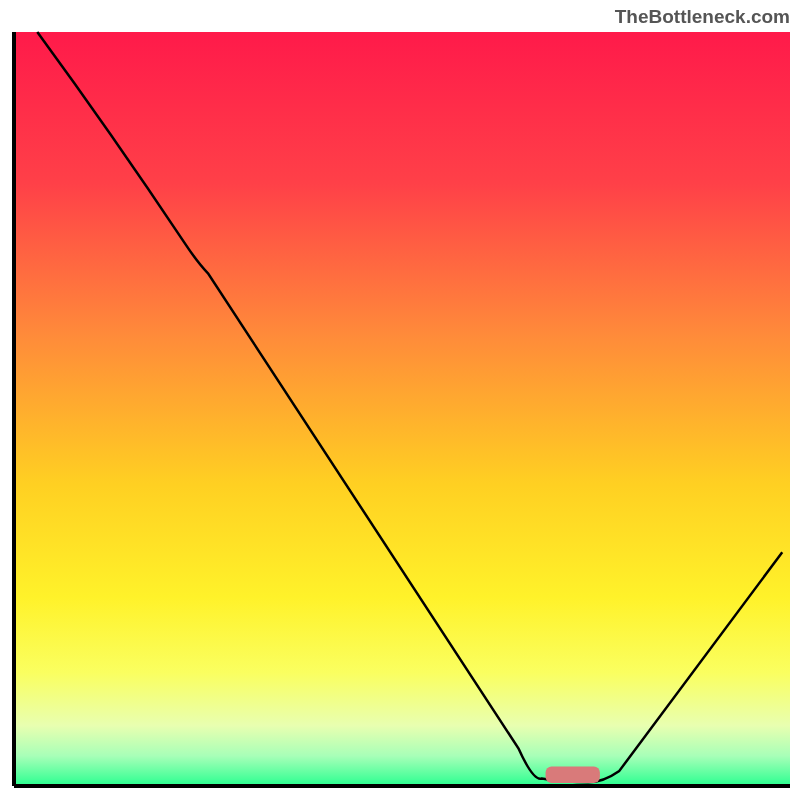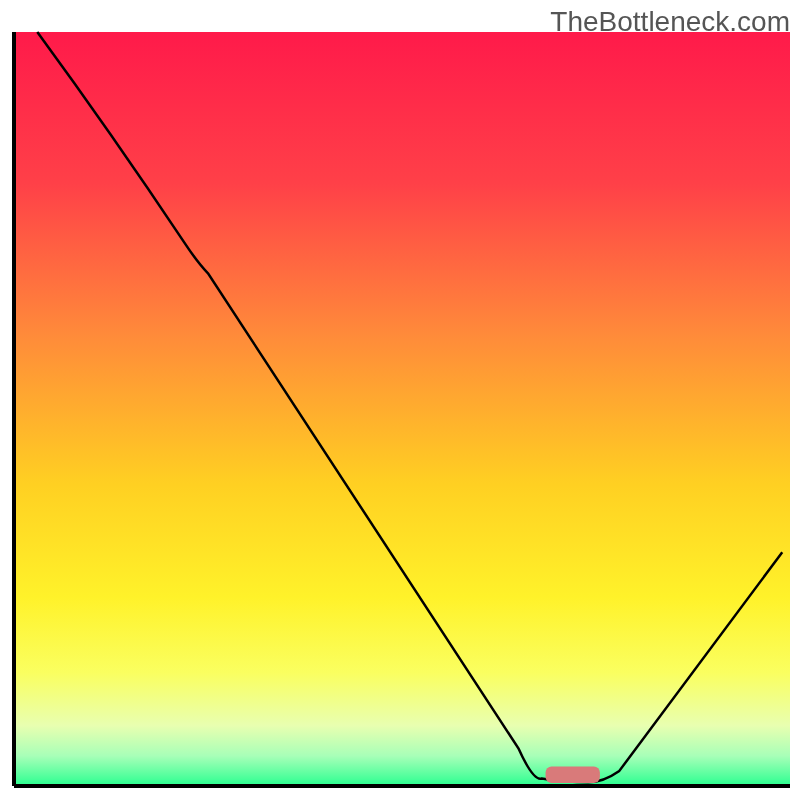"TheBottleneck.com" .watermark { font-size: 28px -> 19px; font-weight: normal -> bold }
